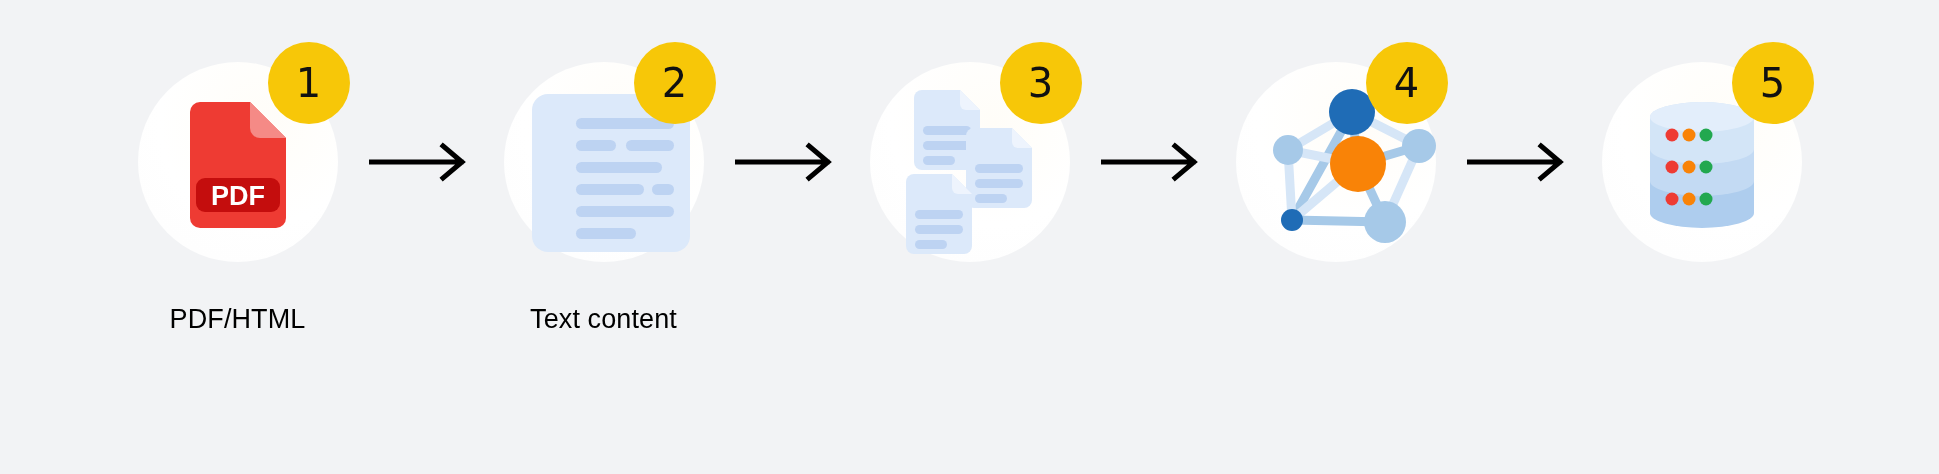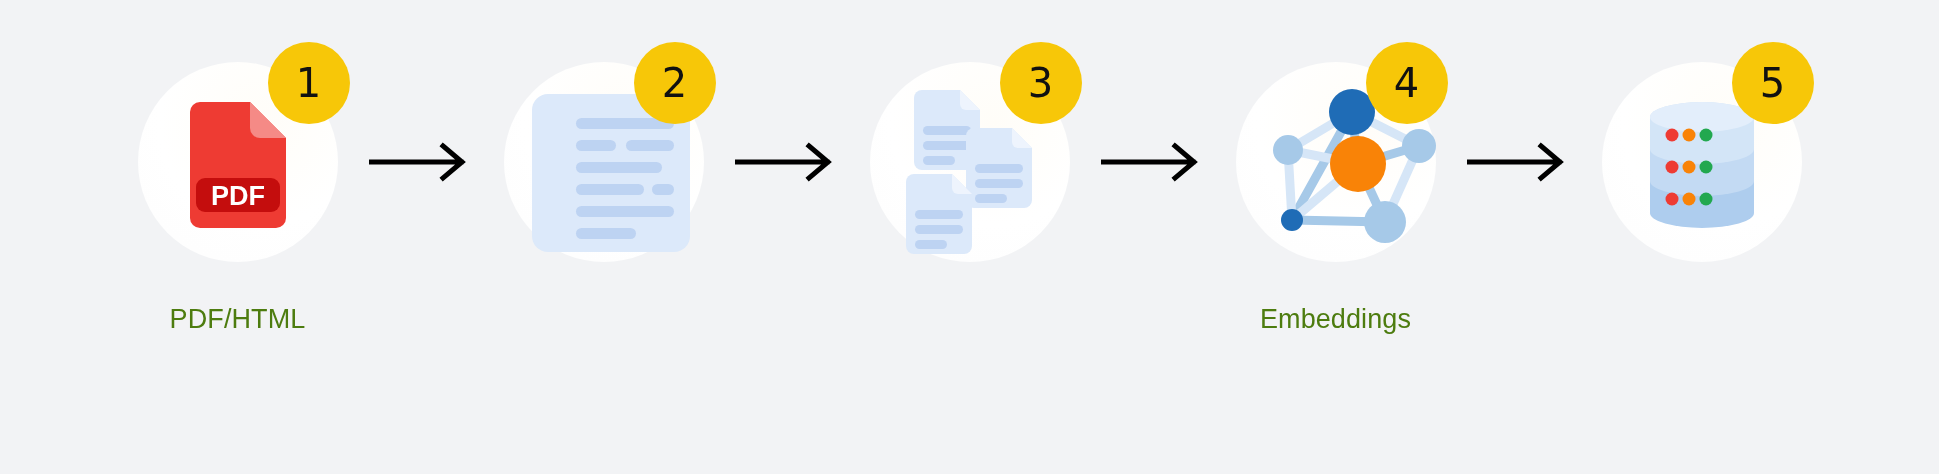"PDF/HTML" .caption { color: #4d7c0f -> #000000 }
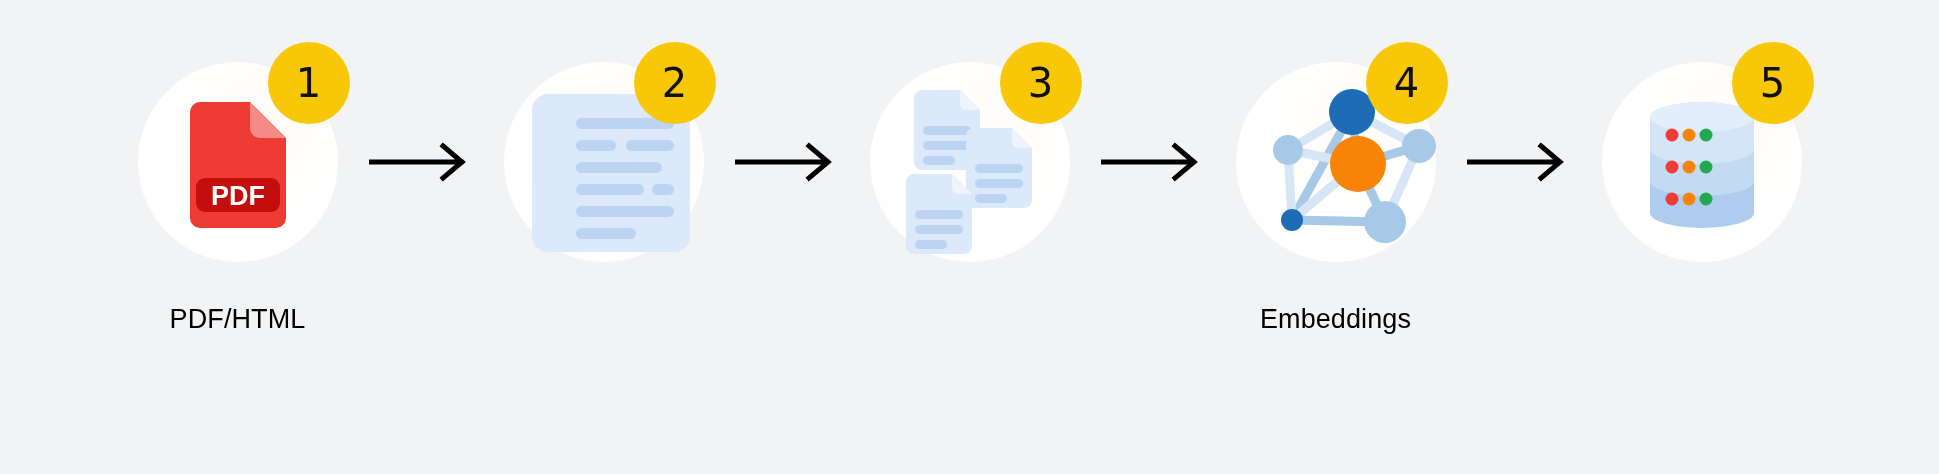"Text content" div.caption { html: none -> <div>Text content</div> }
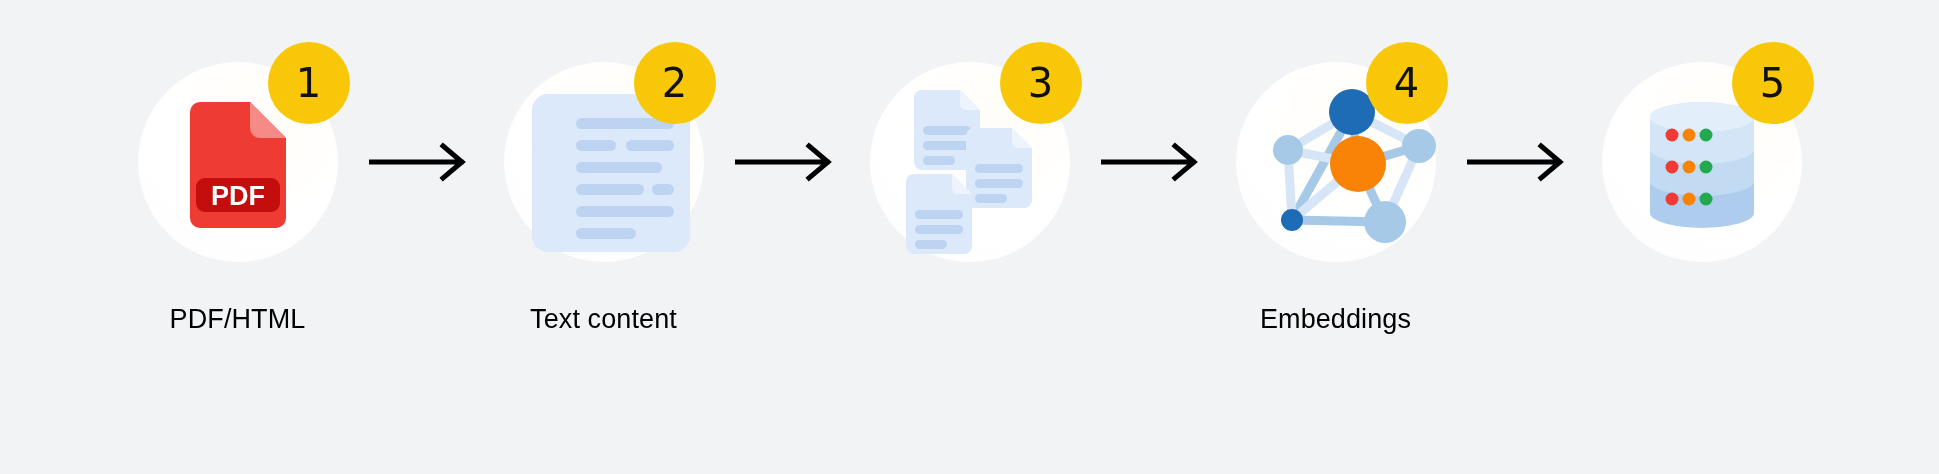"Embeddings" div.caption { html: <div>Embeddings</div> -> none }
